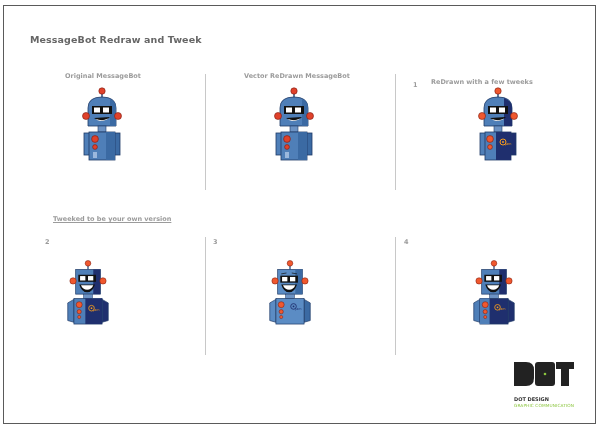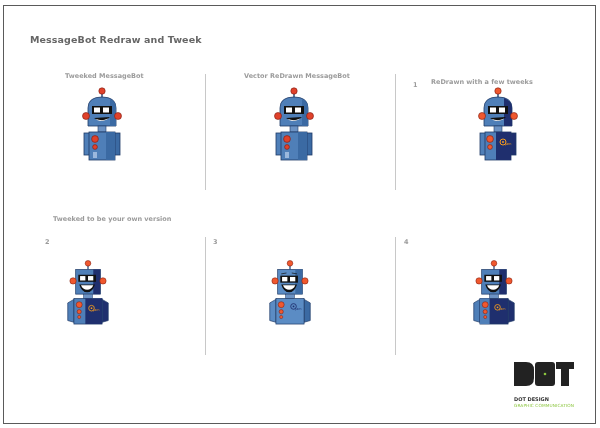"Tweeked MessageBot" div.caption { text: Tweeked -> Original }
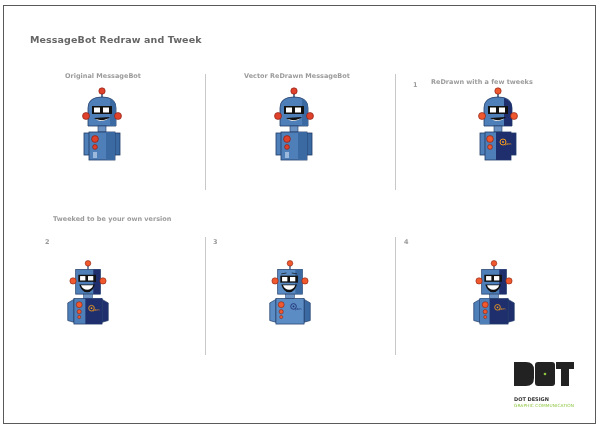"Tweeked to be your own" div.caption { text-decoration: none -> underline }
